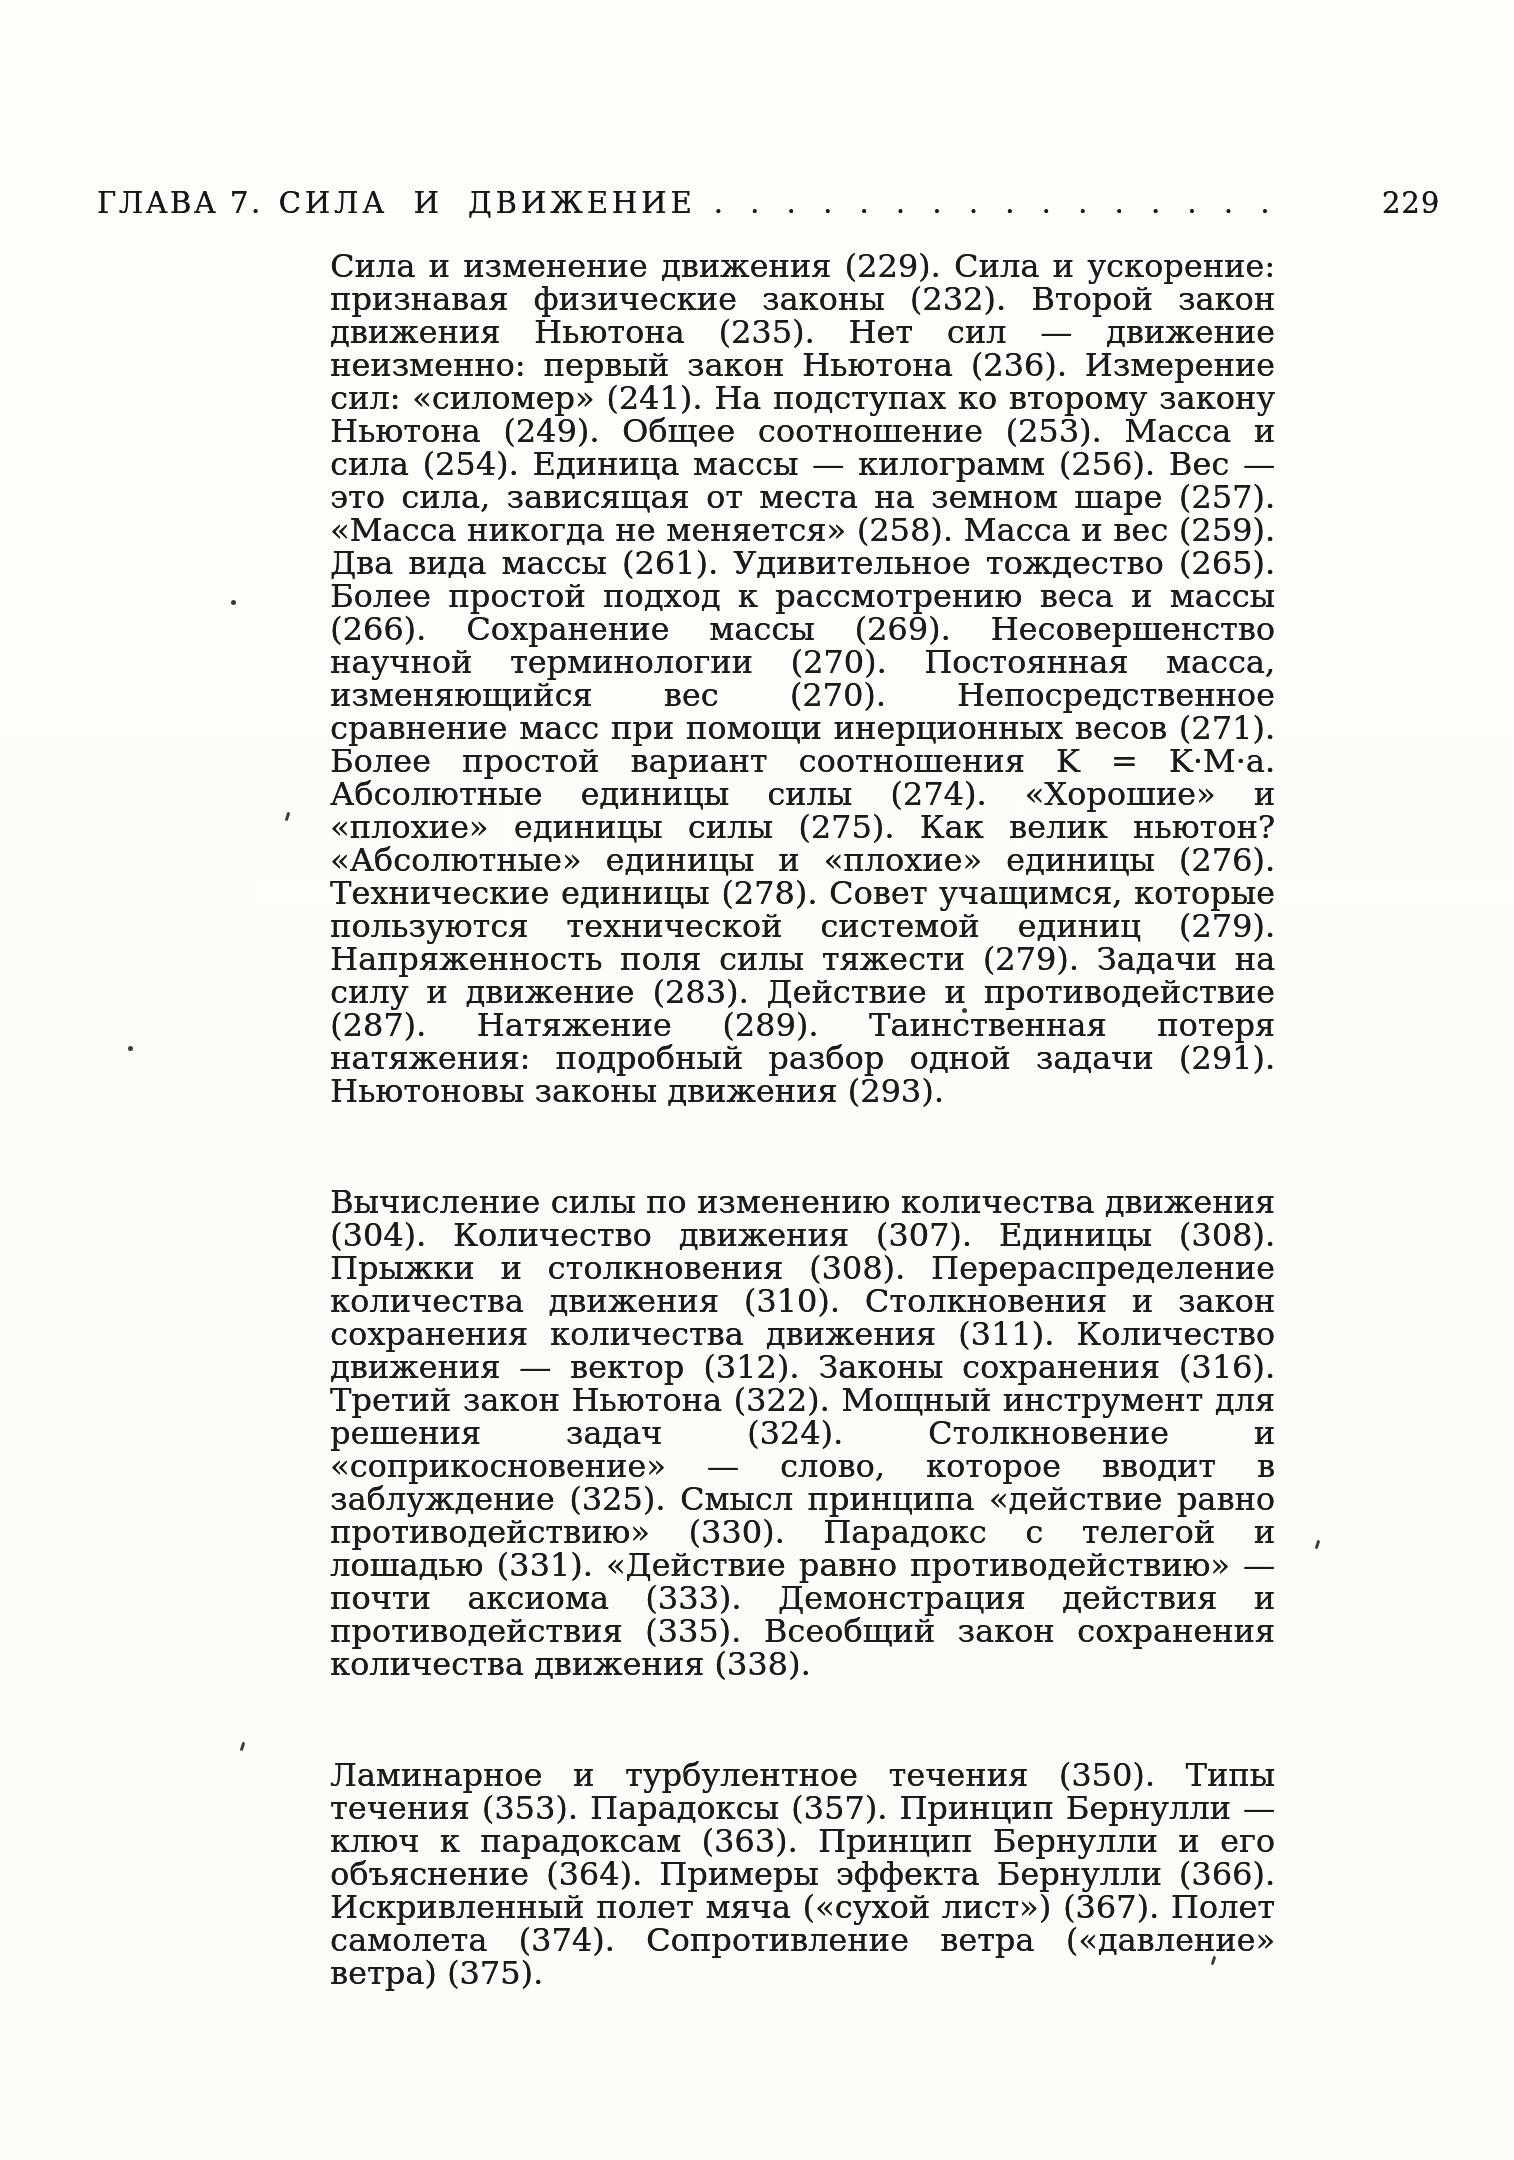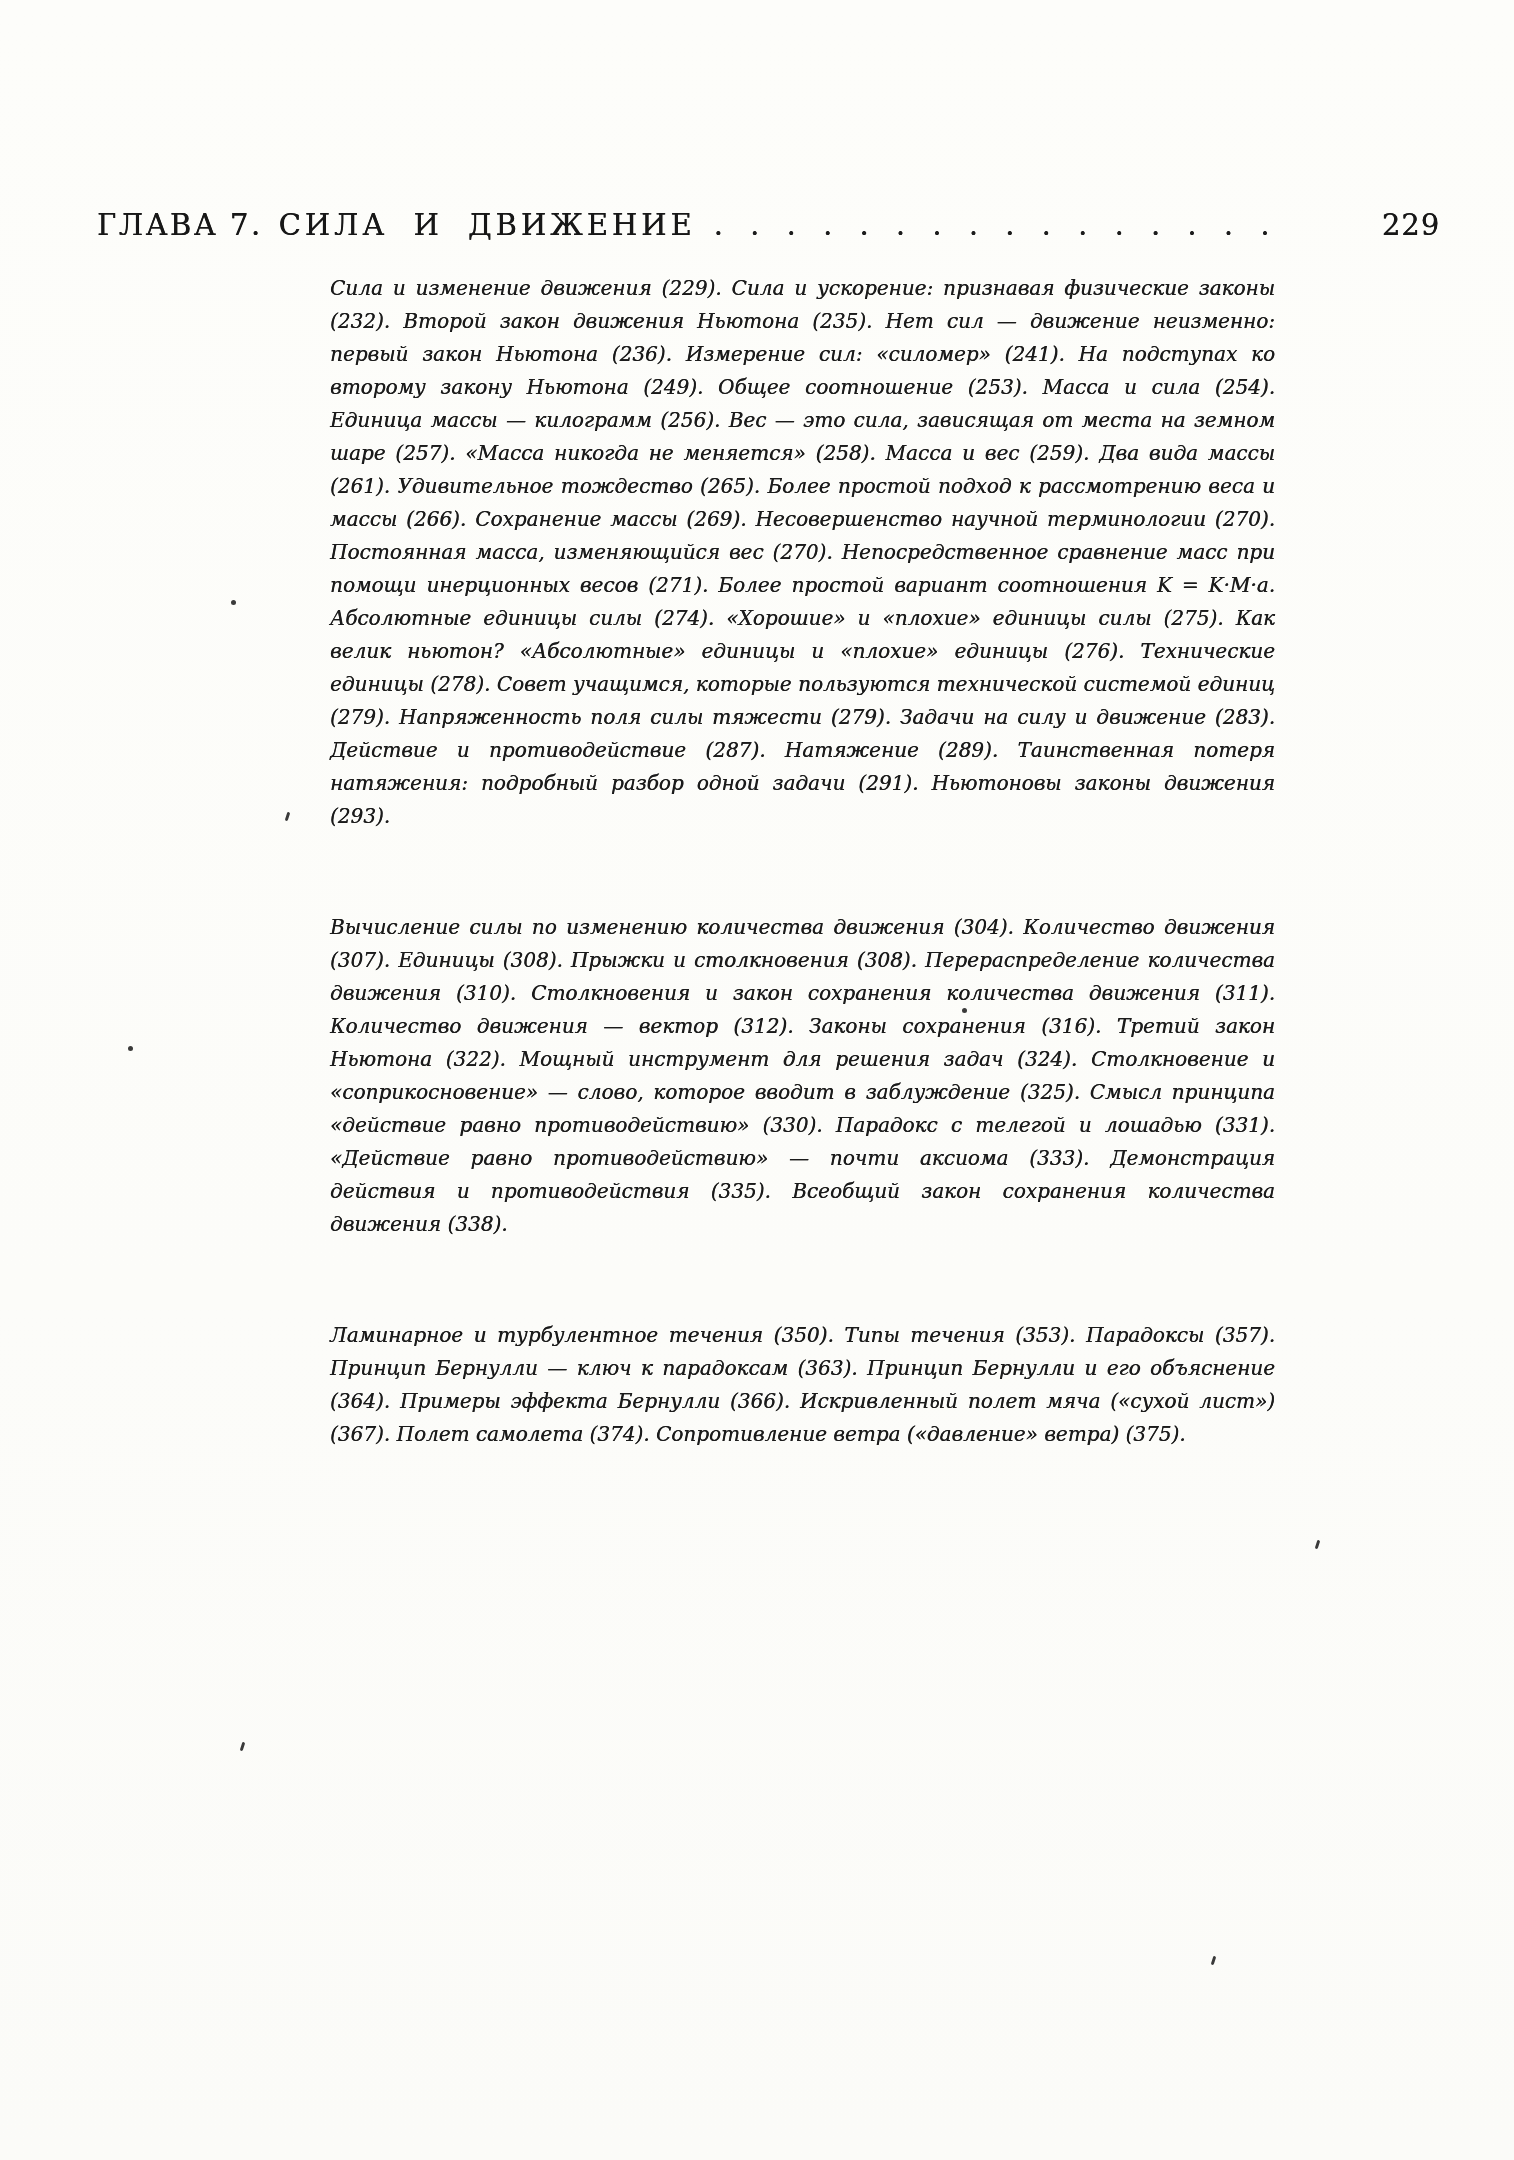"ГЛАВА 7." .toc { top: 180px -> 158px }
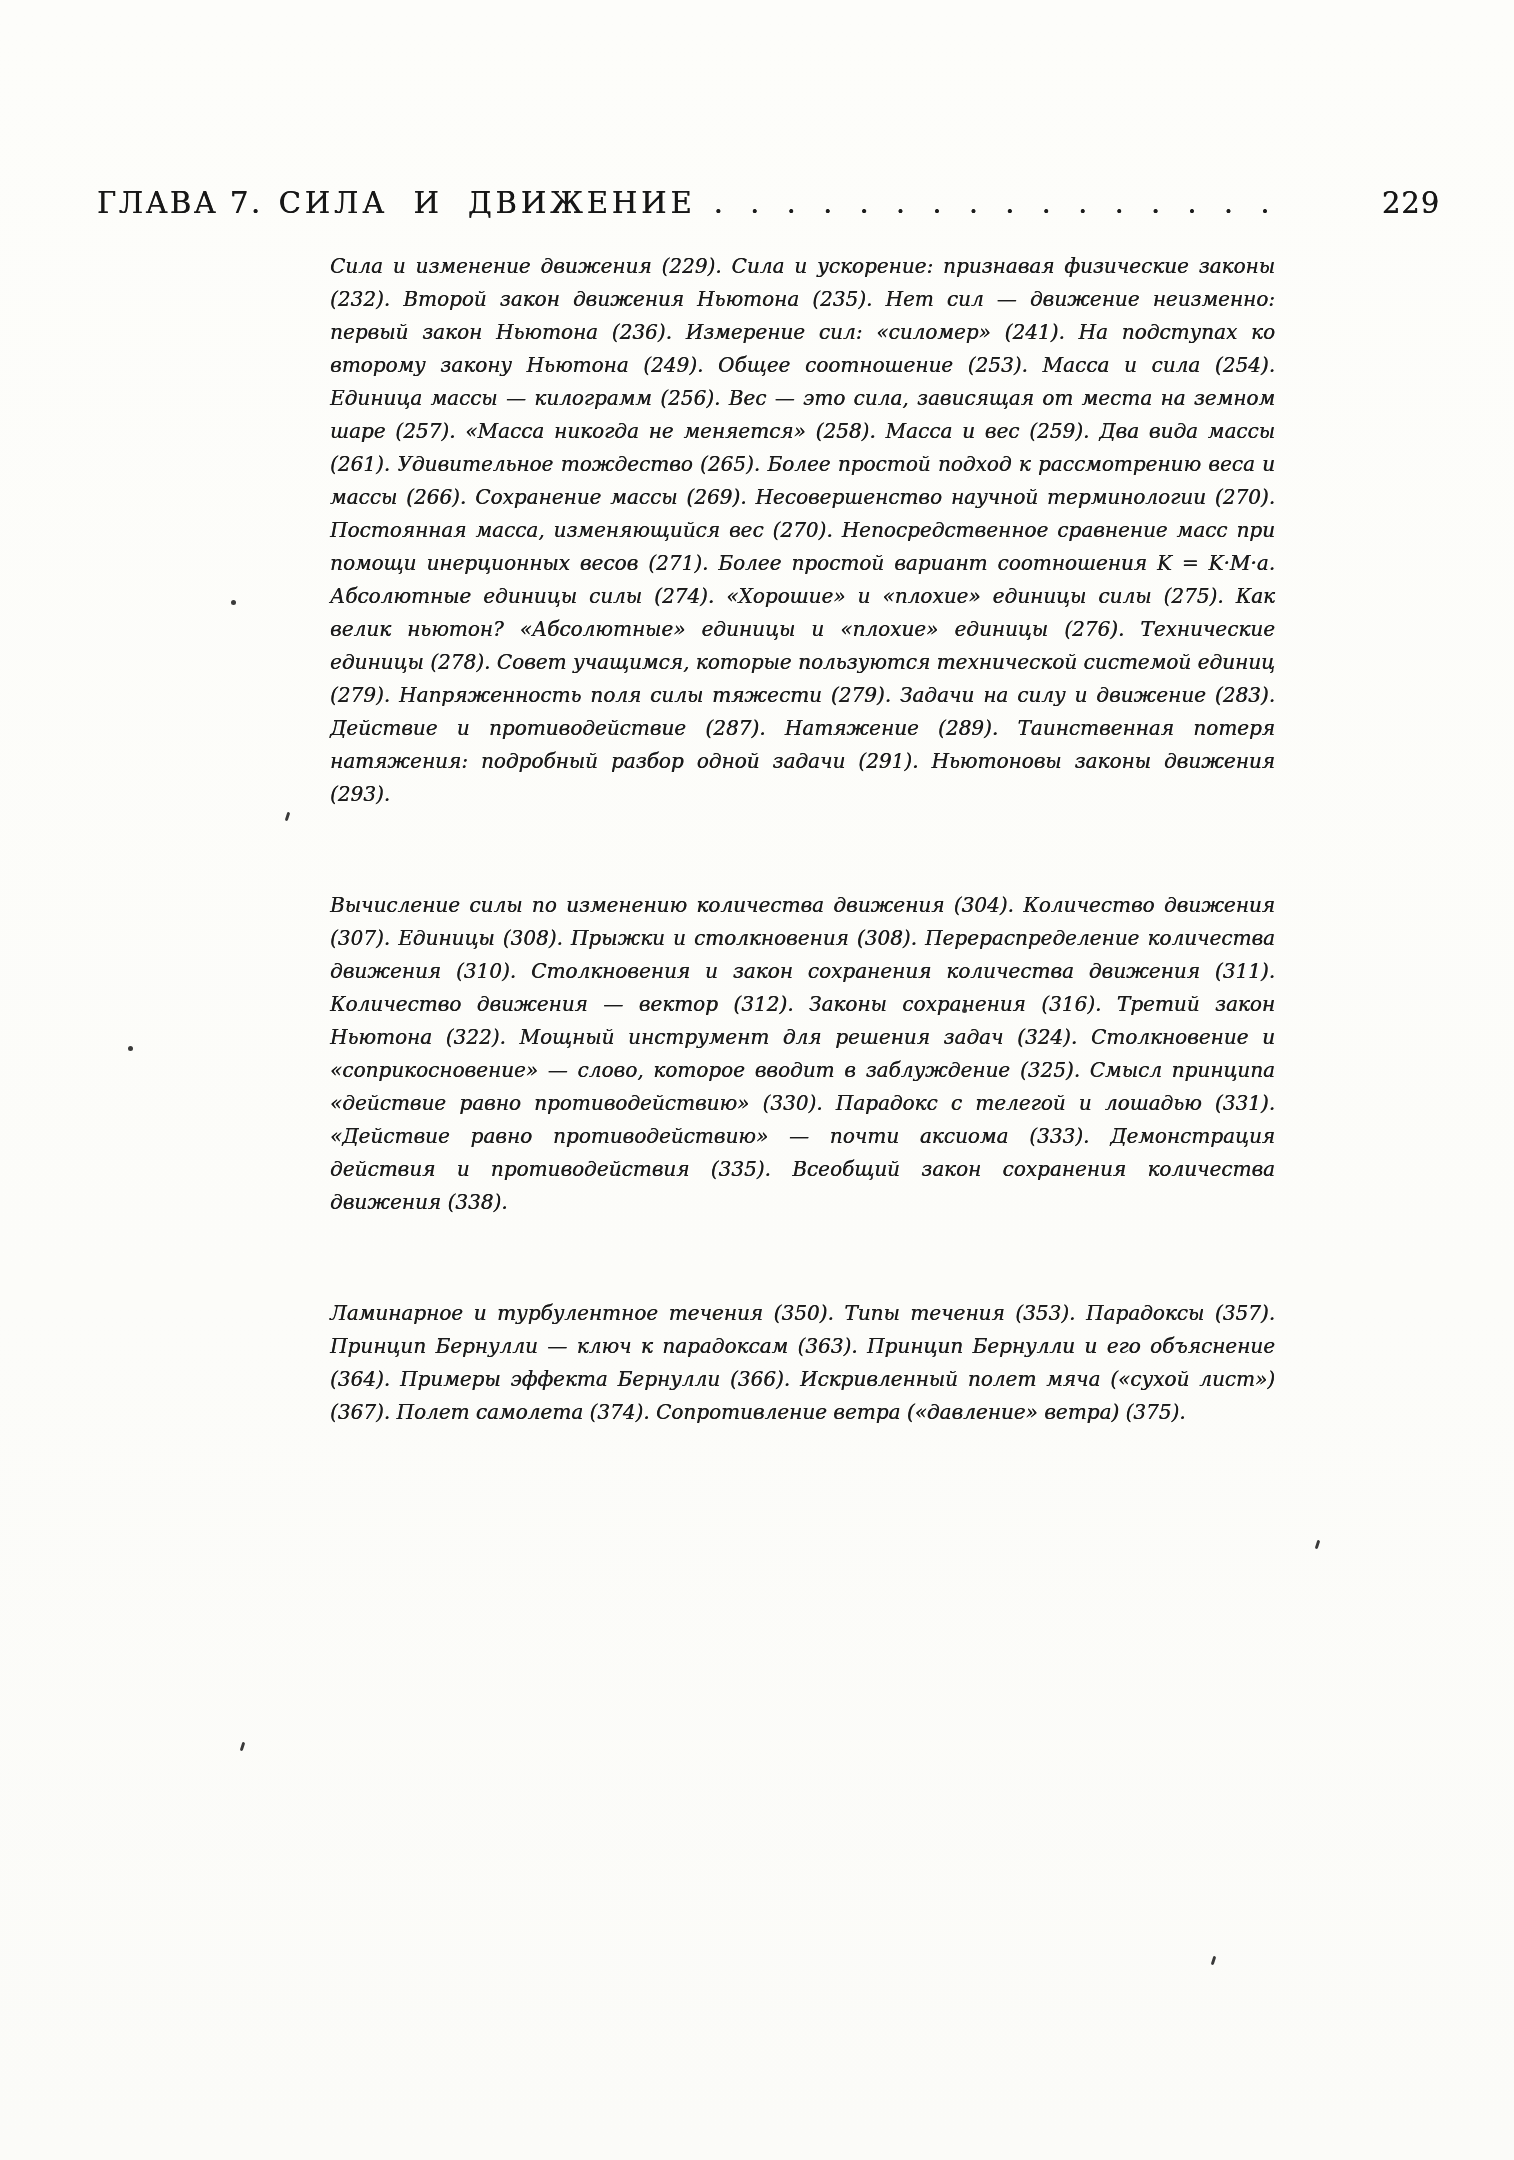"Сила и изменение движения (229)." .summary { font-size: 20px -> 32px; font-style: italic -> none }
